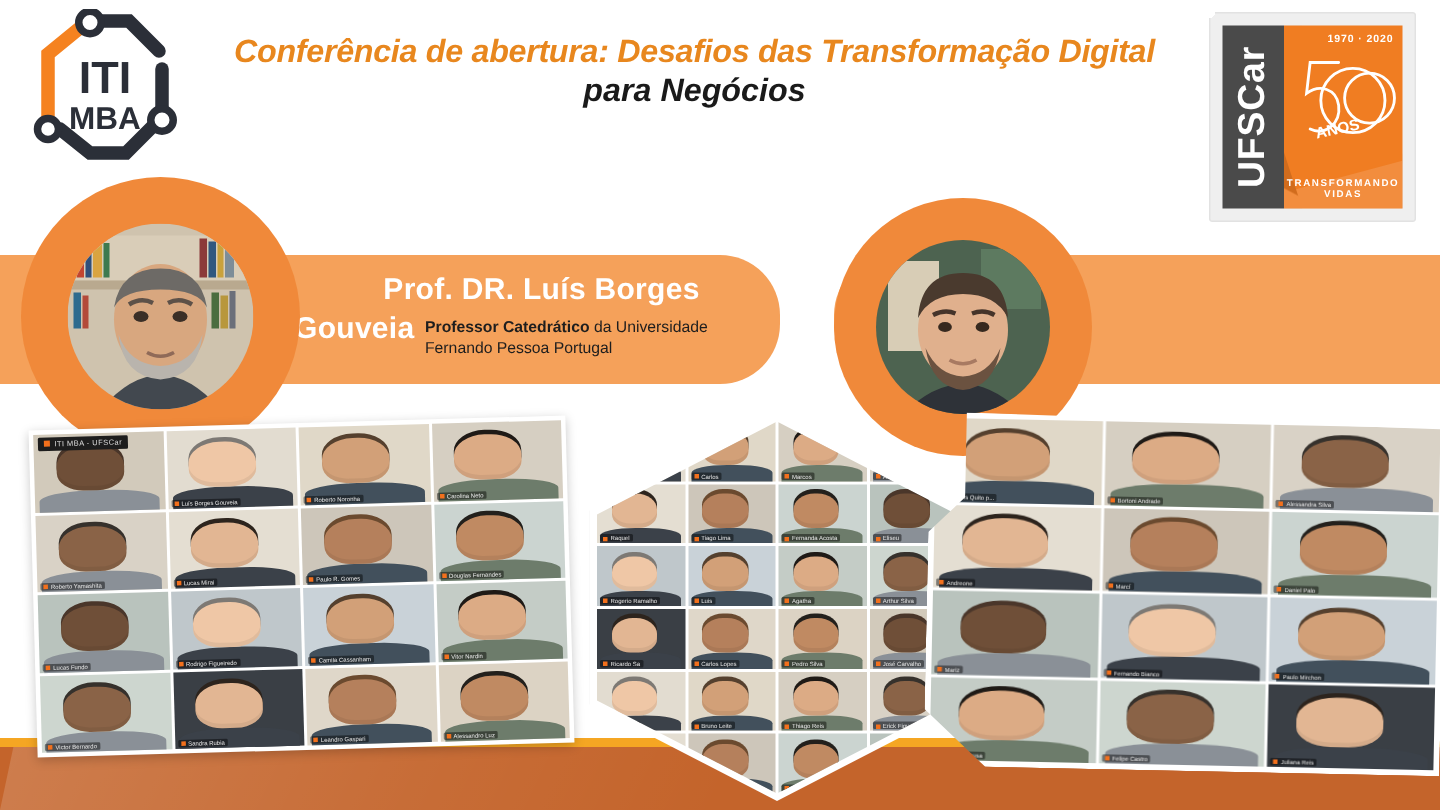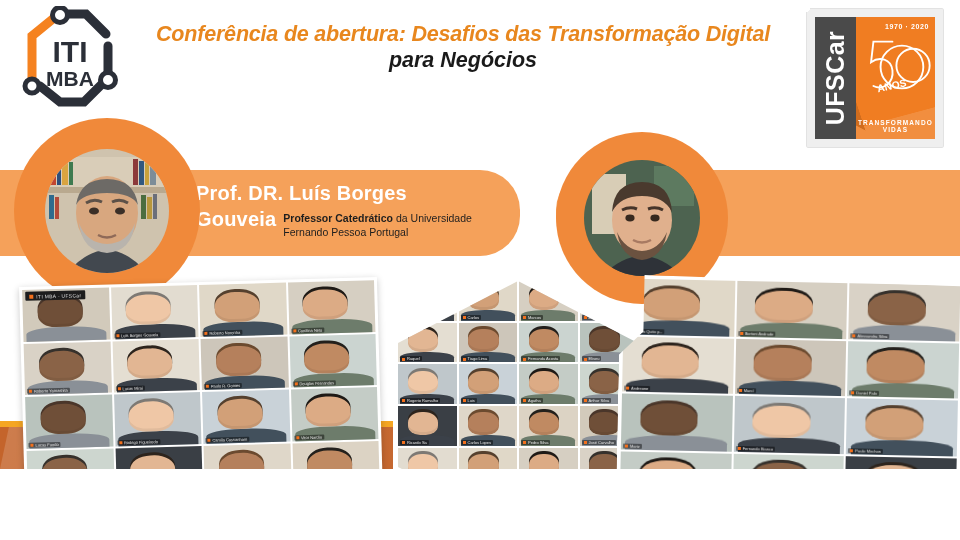"ITI" #slide { height: 469px -> 540px }
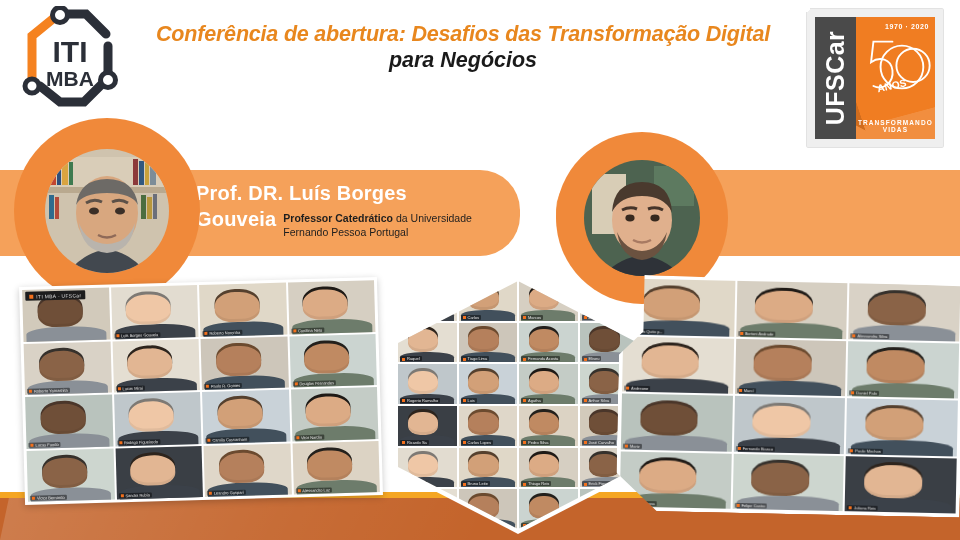"Prof. DR. Luís Borges" .sp-name { text-align: none -> center }
